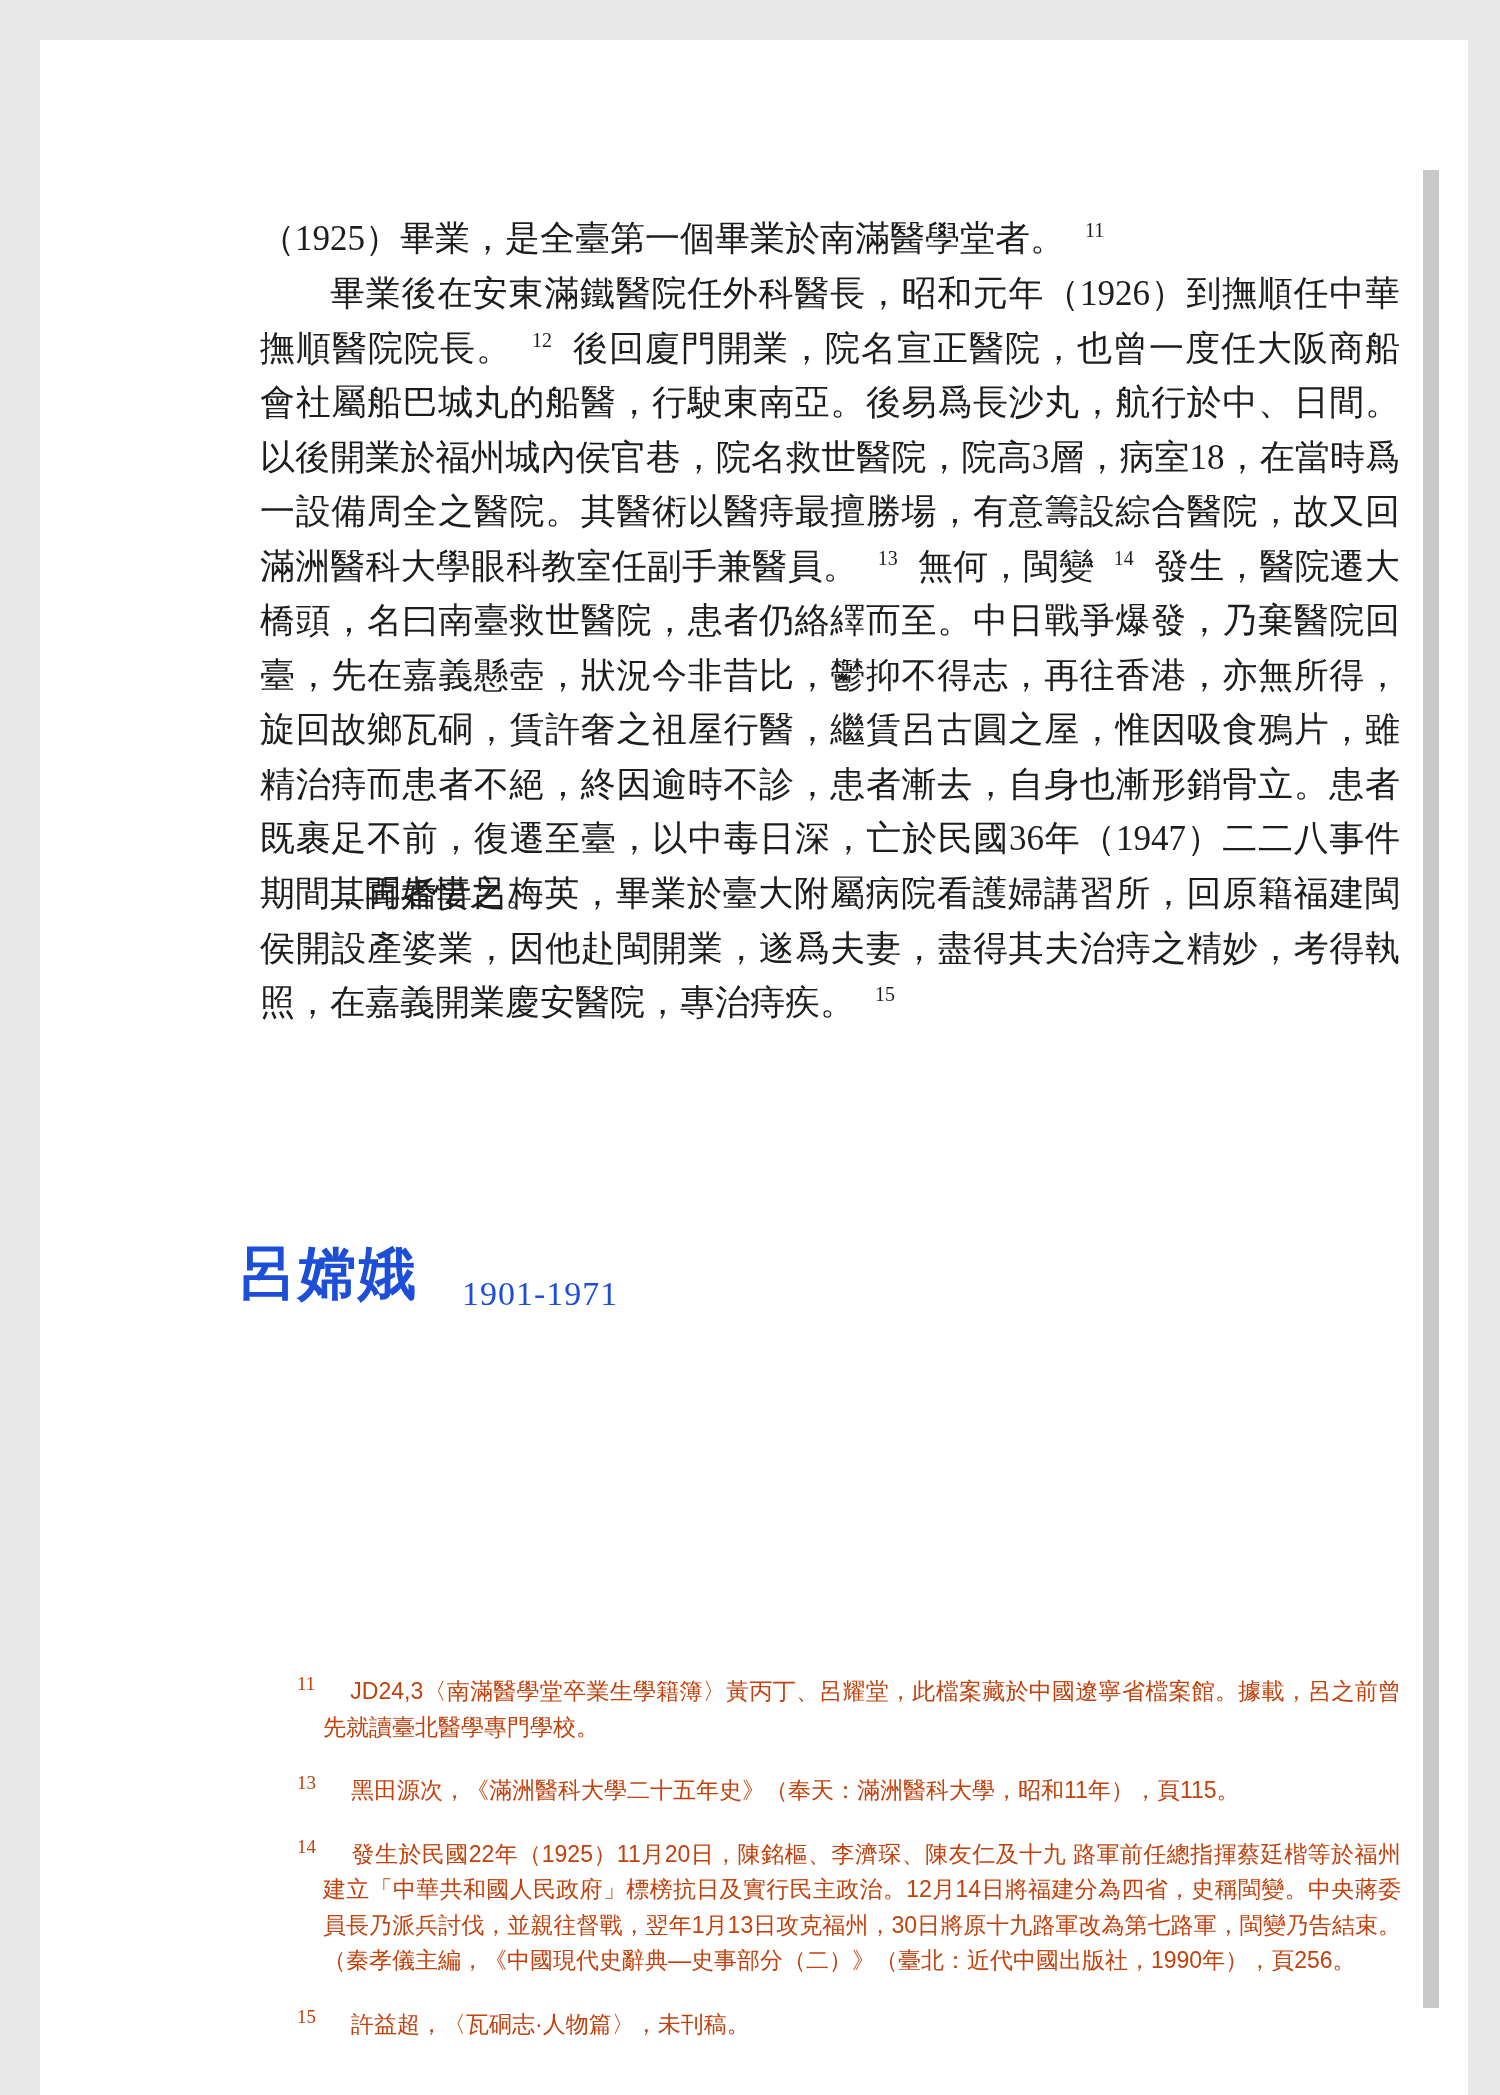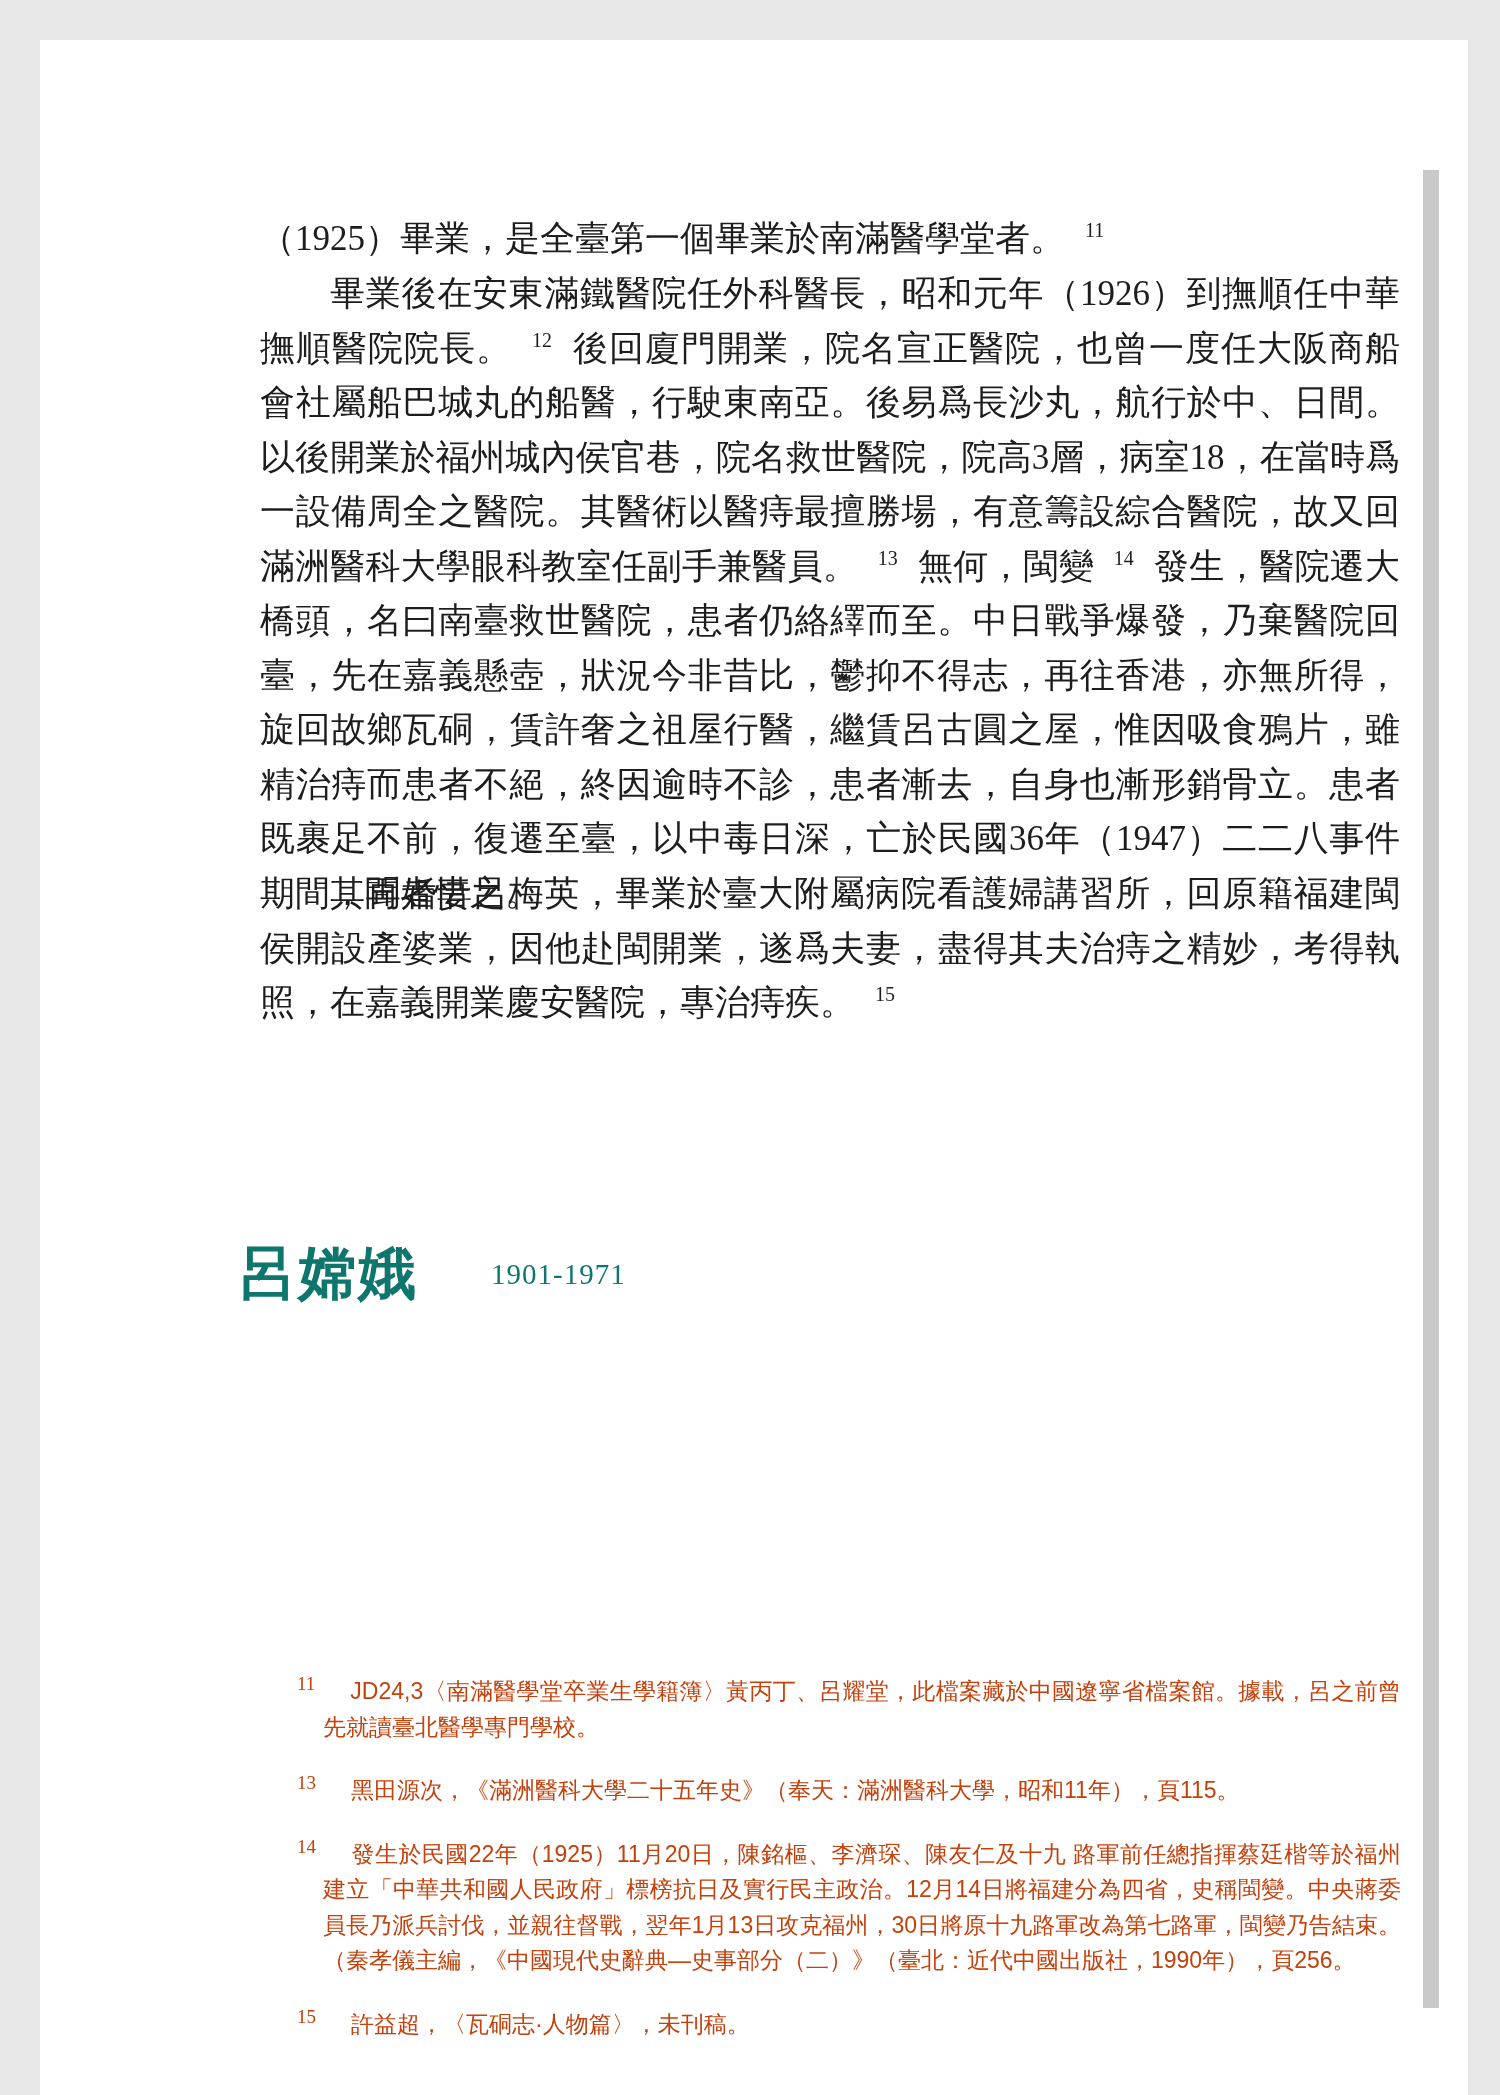"呂嫦娥" .sec-head { align-items: center -> flex-end; color: #0f766e -> #1d4ed8; gap: 33px -> 4px }
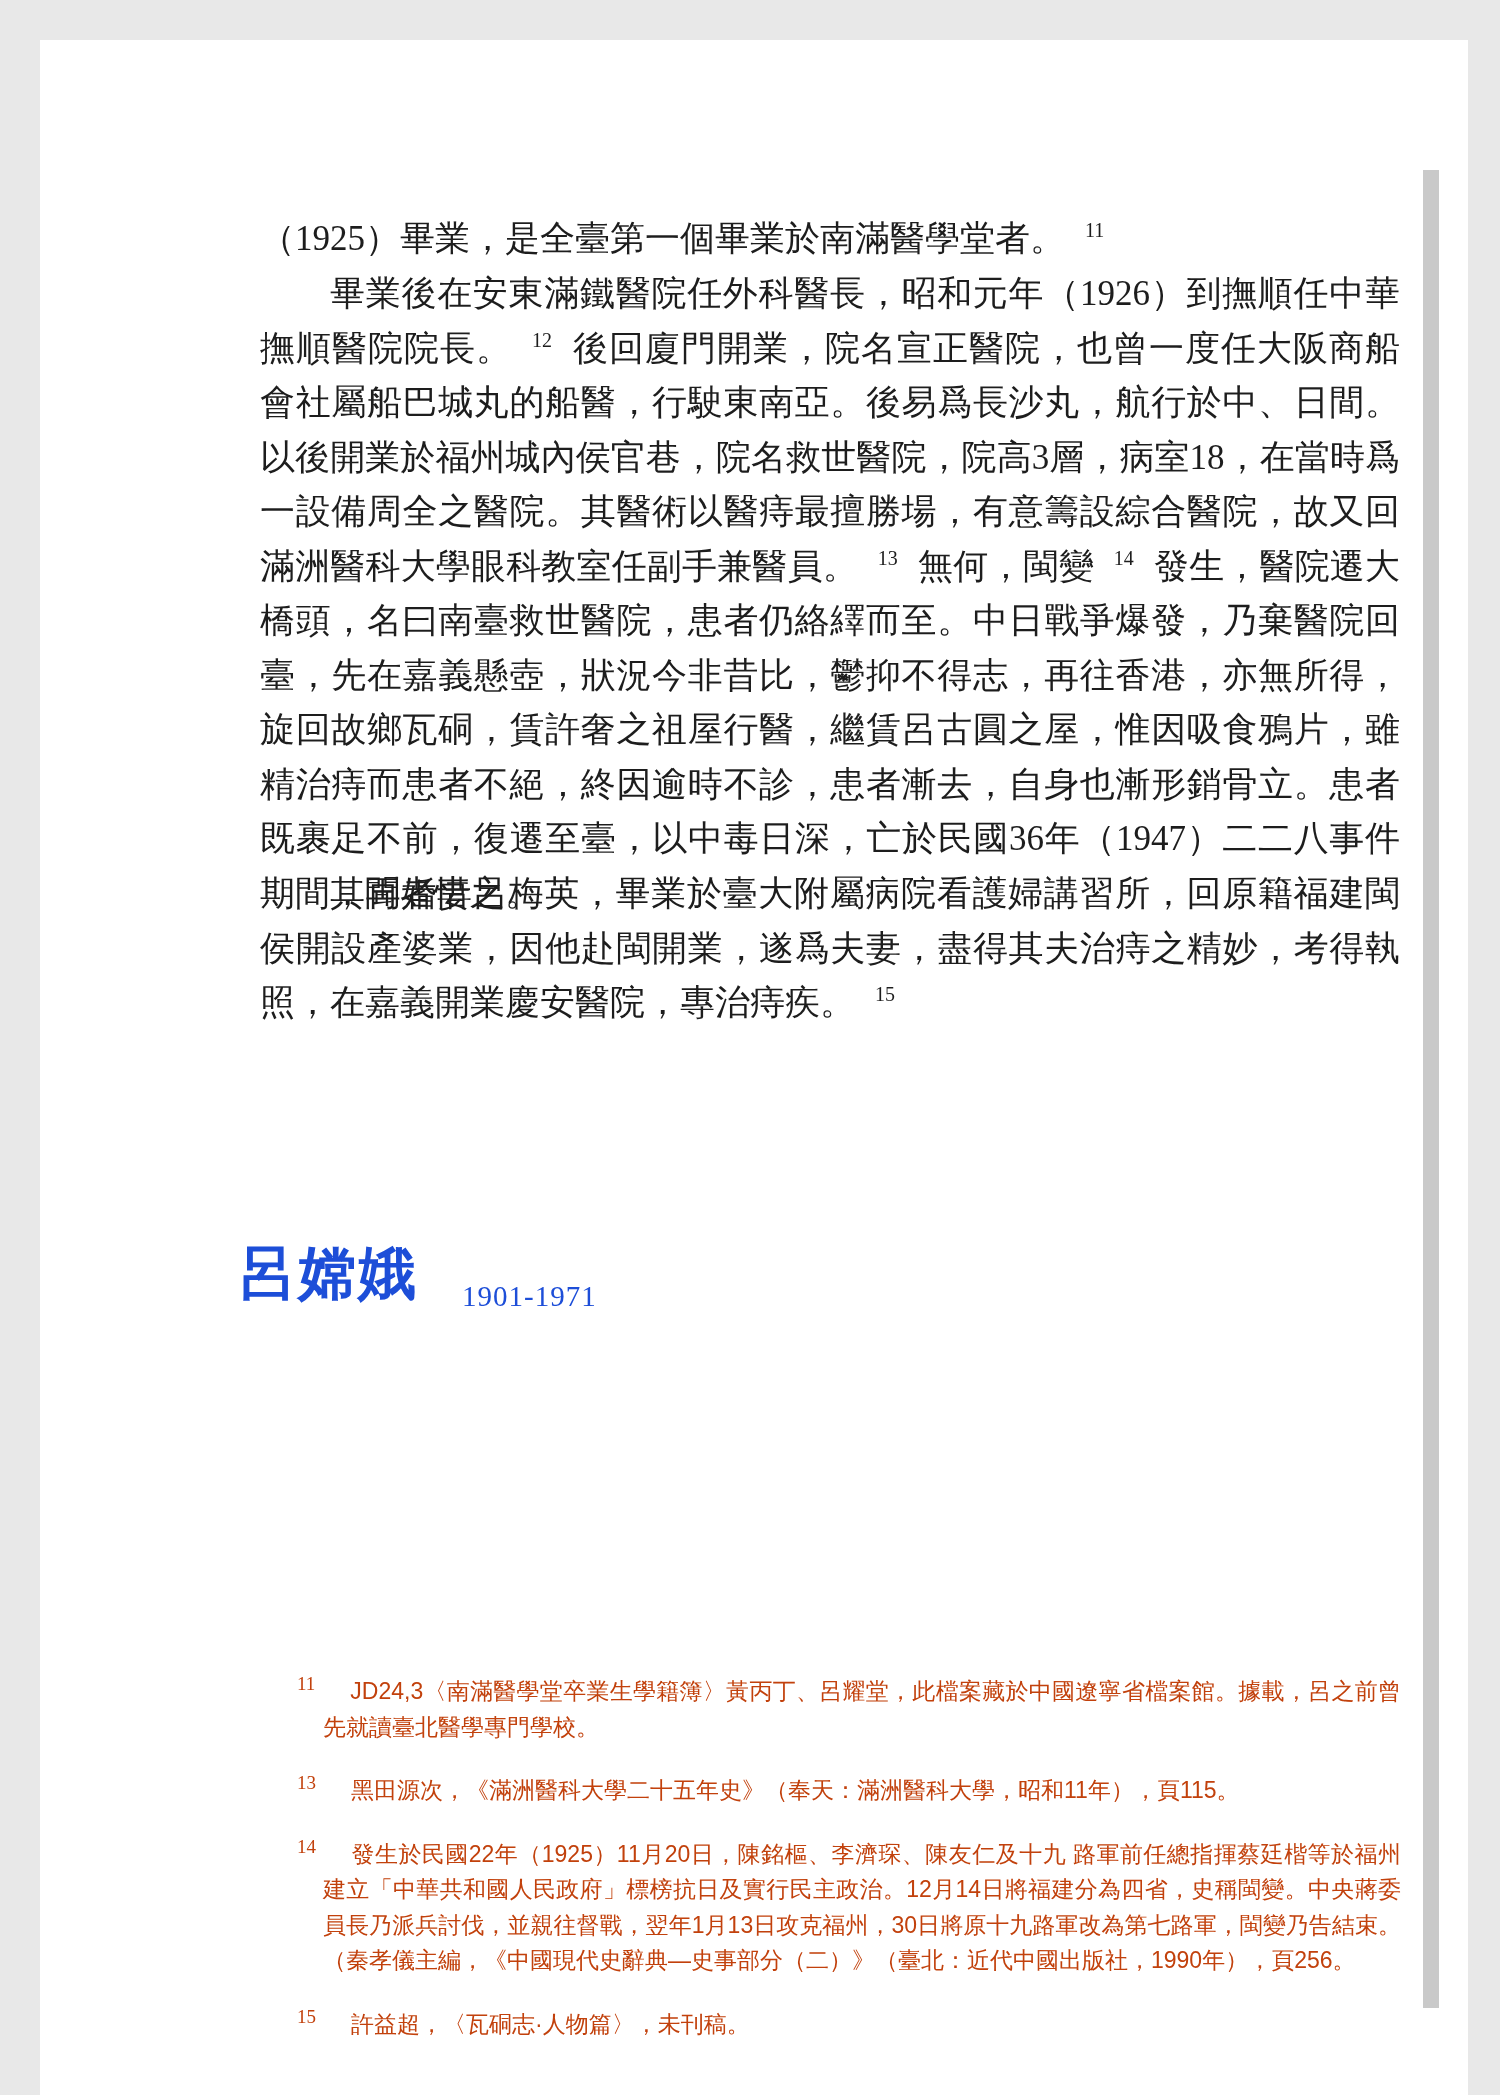"1901-1971" .sec-head .years { font-size: 29px -> 34px }
